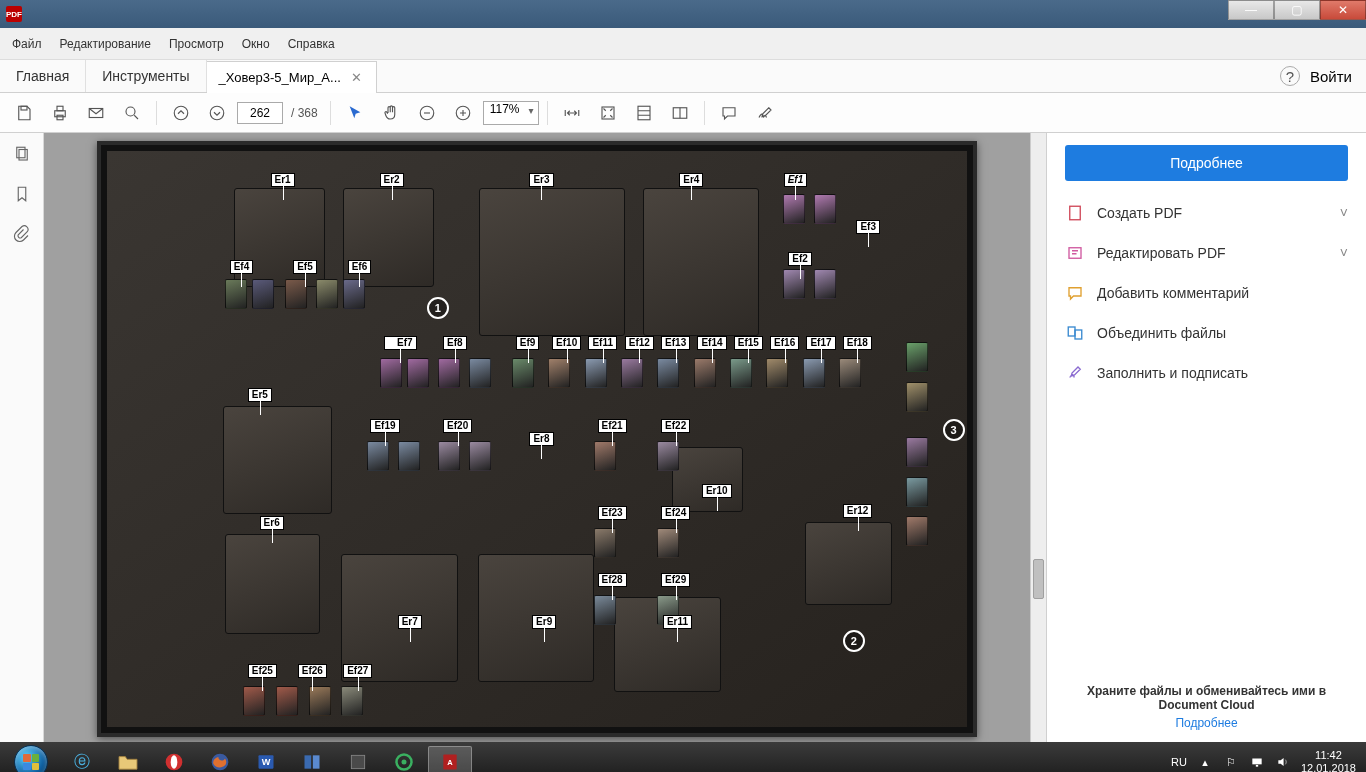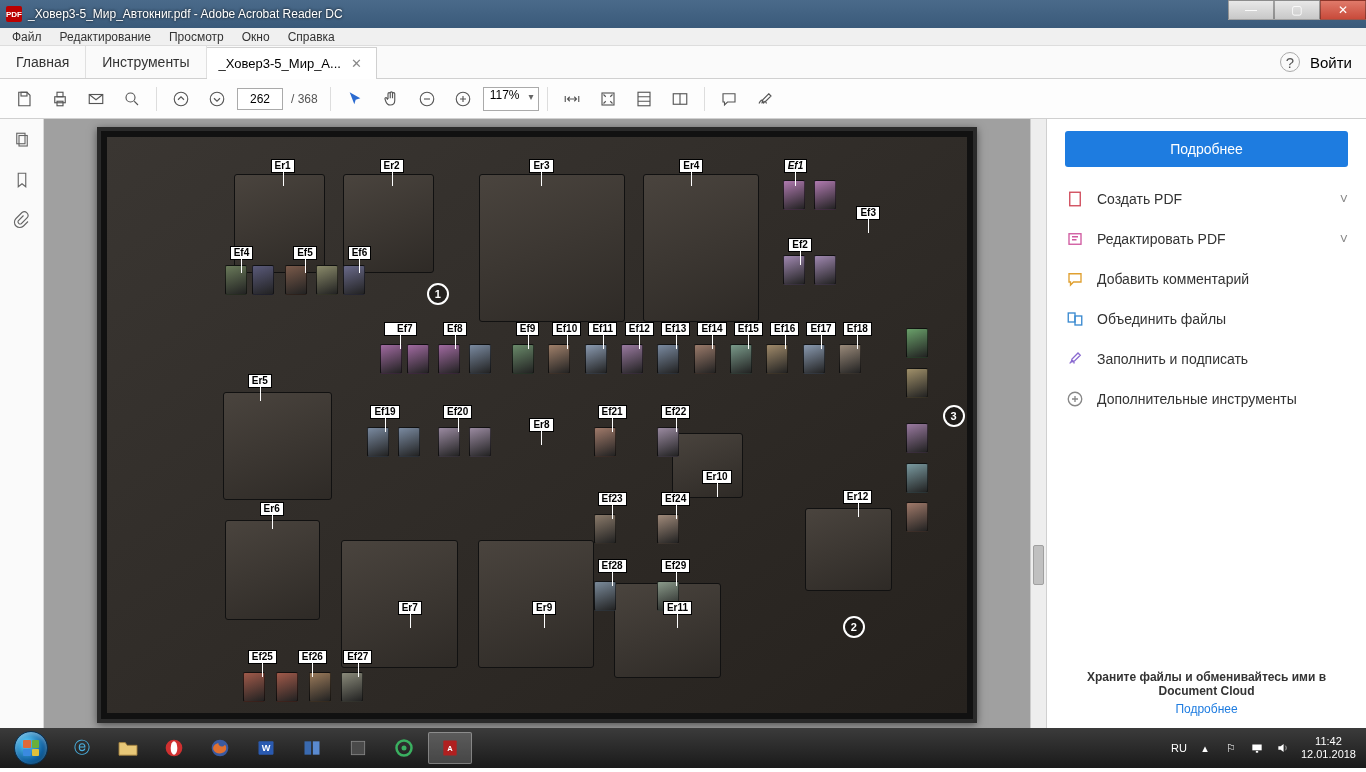"_Ховер3-5_Мир_Автокниг.pdf - Adobe" div.title { html: <div>_Ховер3-5_Мир_Автокниг.pdf - Adobe Acrobat Reader DC</div> -> none }
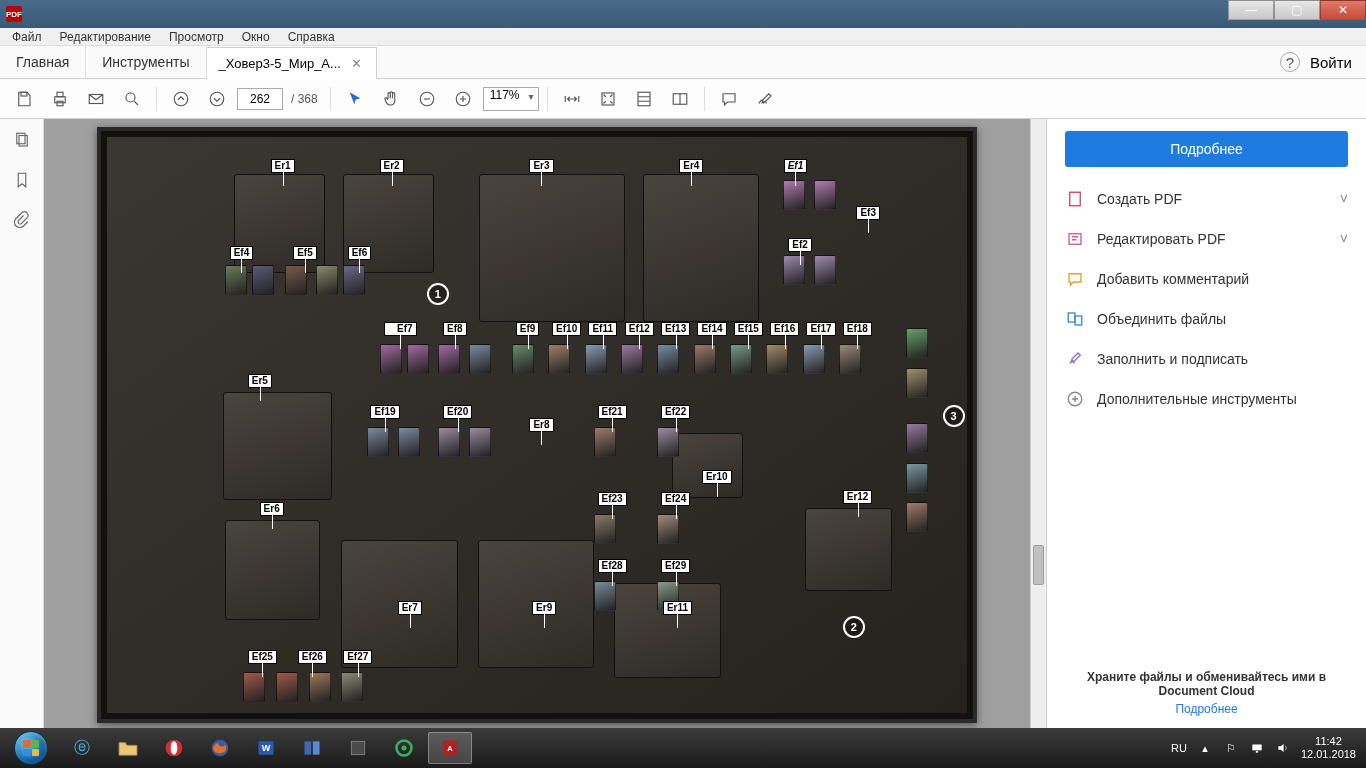"Файл" .menubar { height: 18px -> 32px }
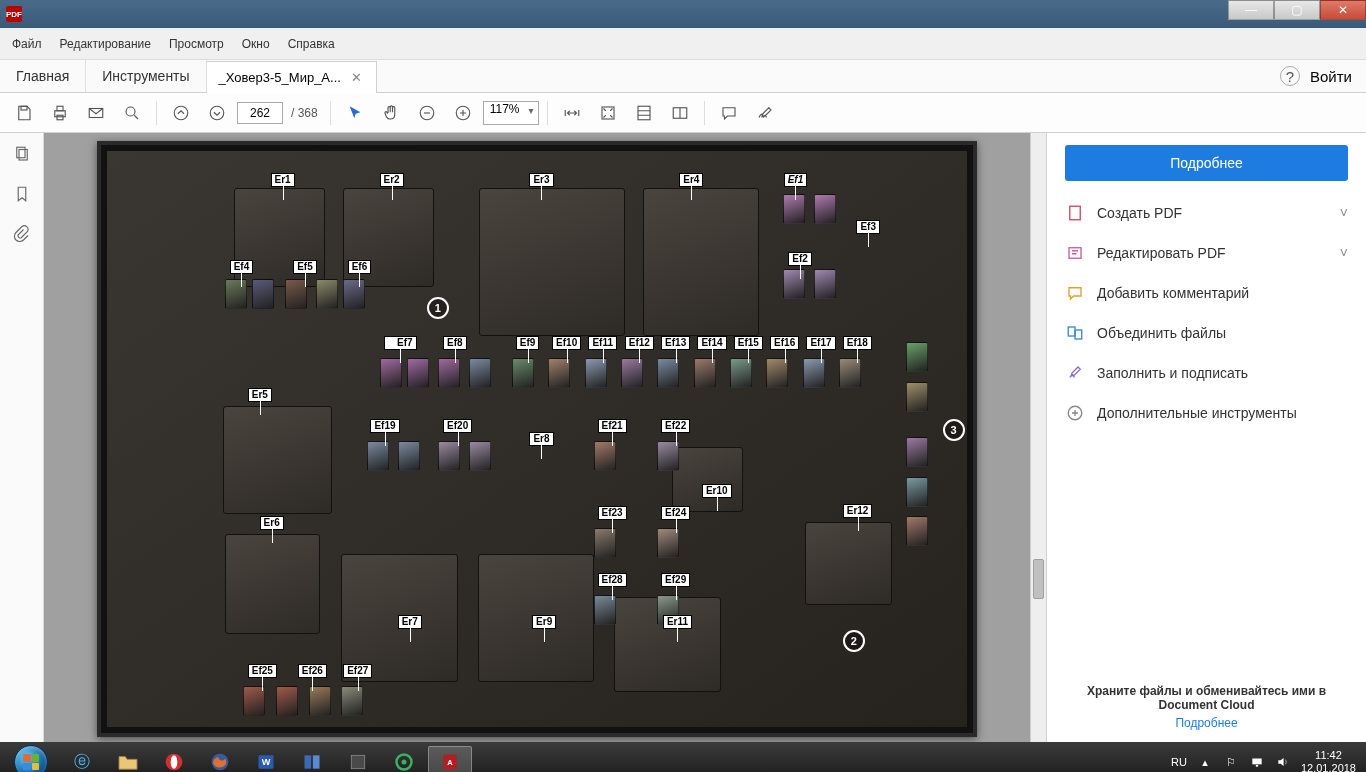"Дополнительные инструменты" div.ritem { html: <div> <span> <svg> <circle></circle> <path></path> </svg> </span> <span>Дополнительные инструменты</span> </div> -> none }
